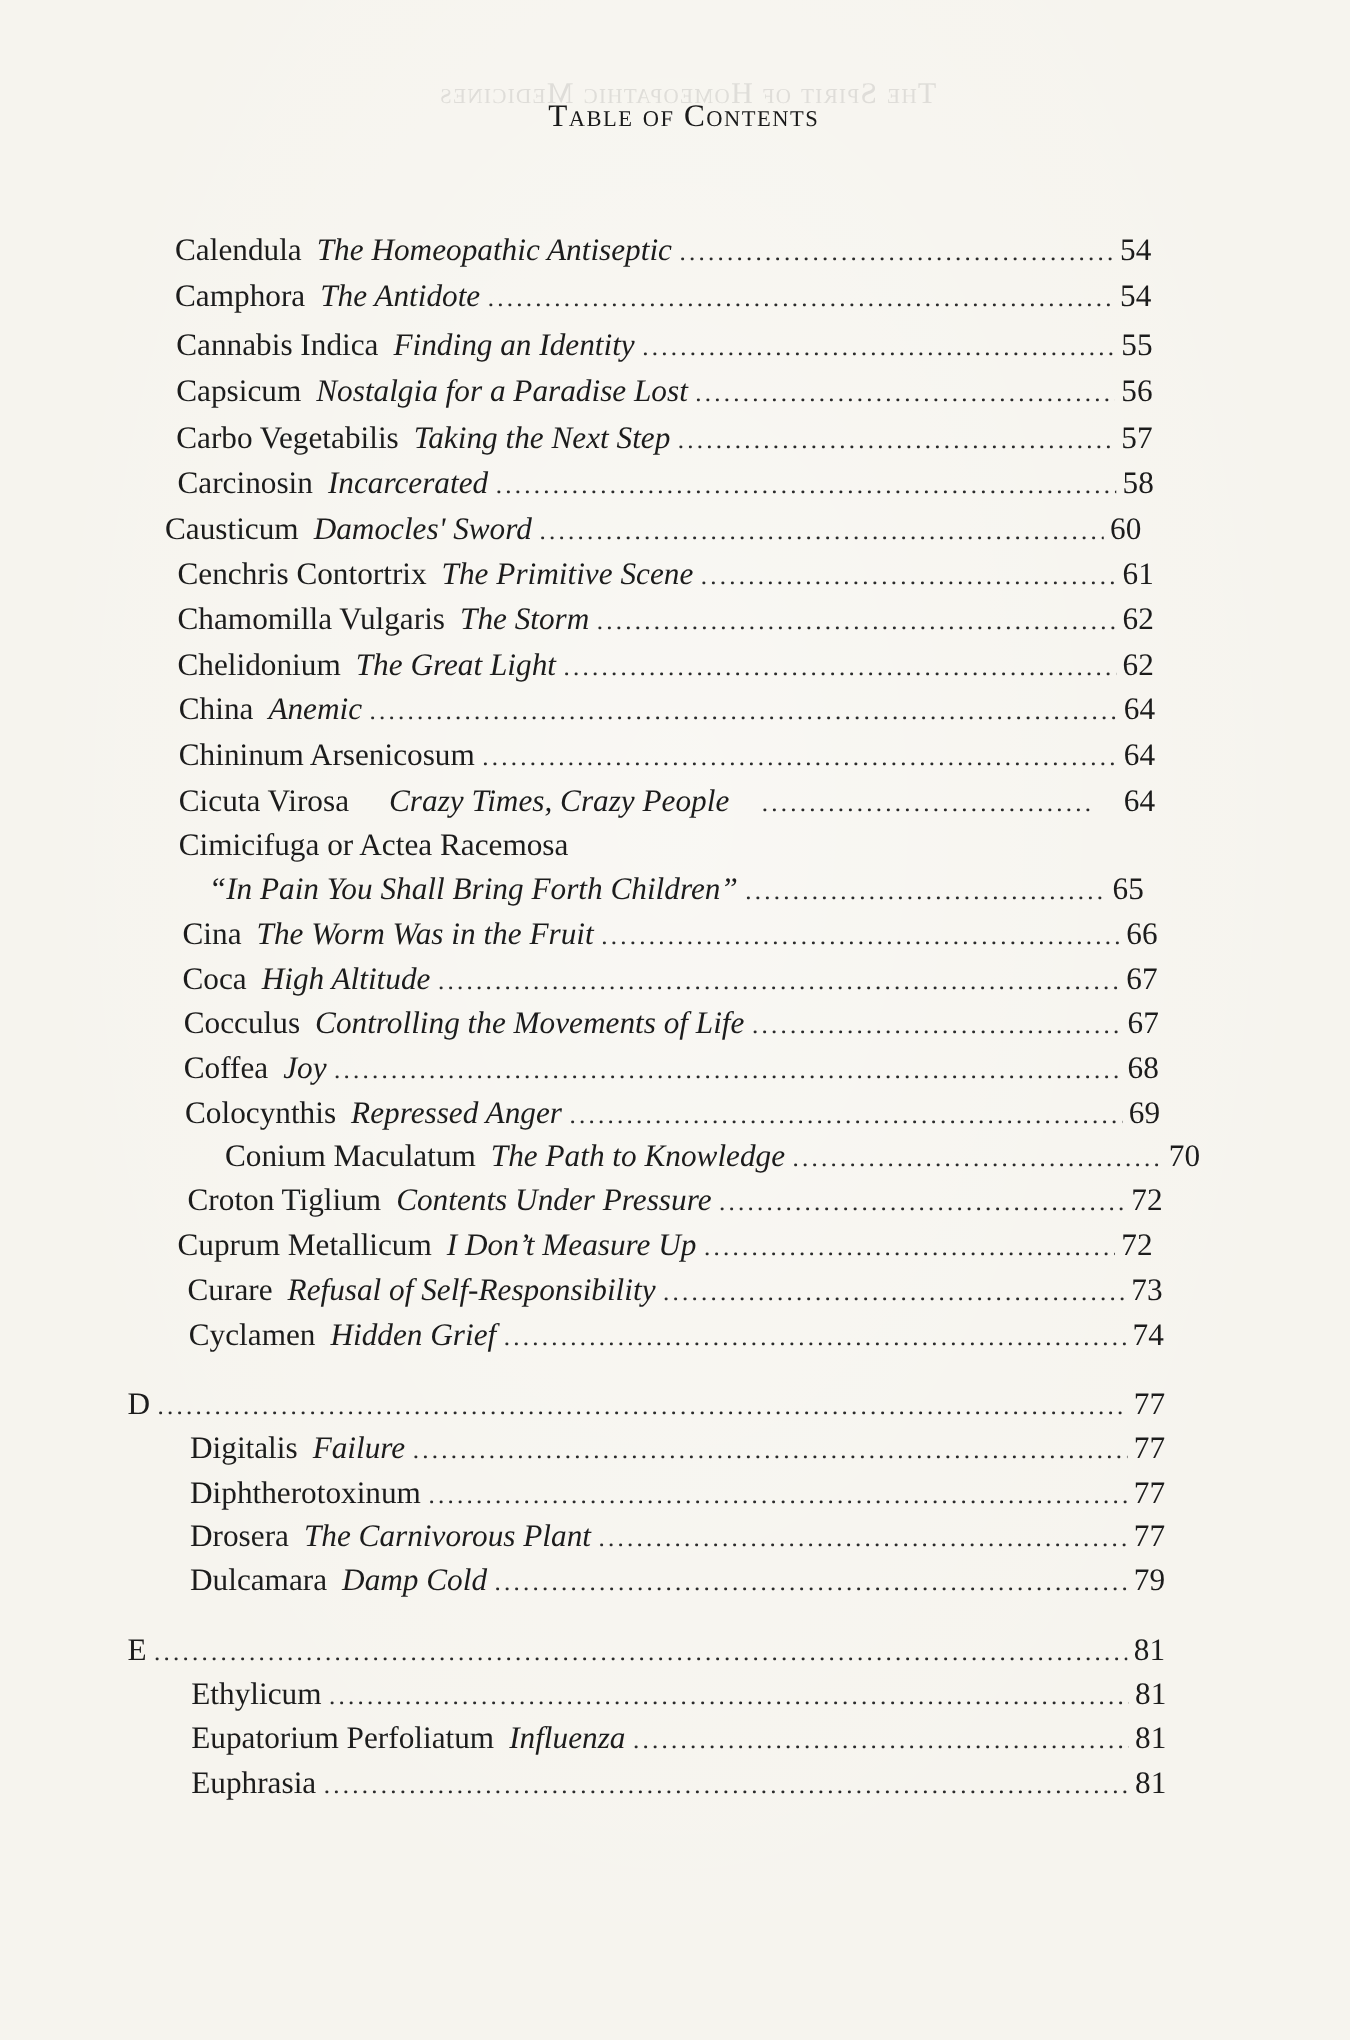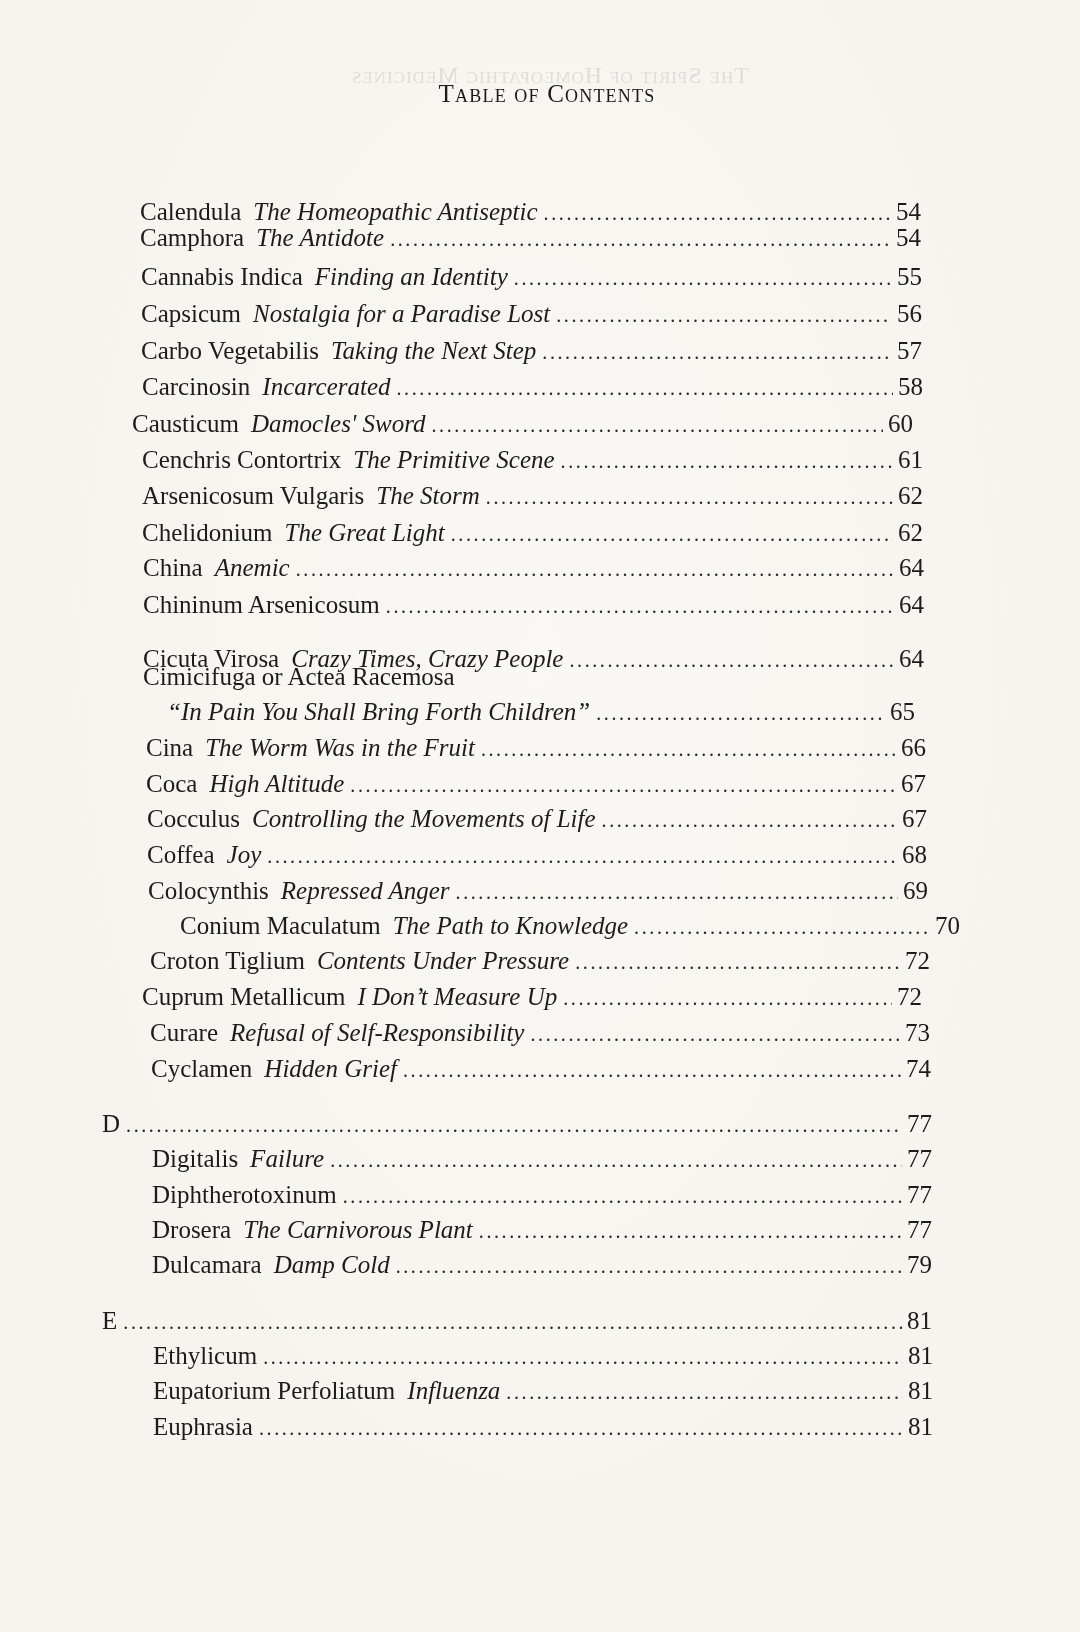"Calendula" div.row { margin-top: 11px -> none }
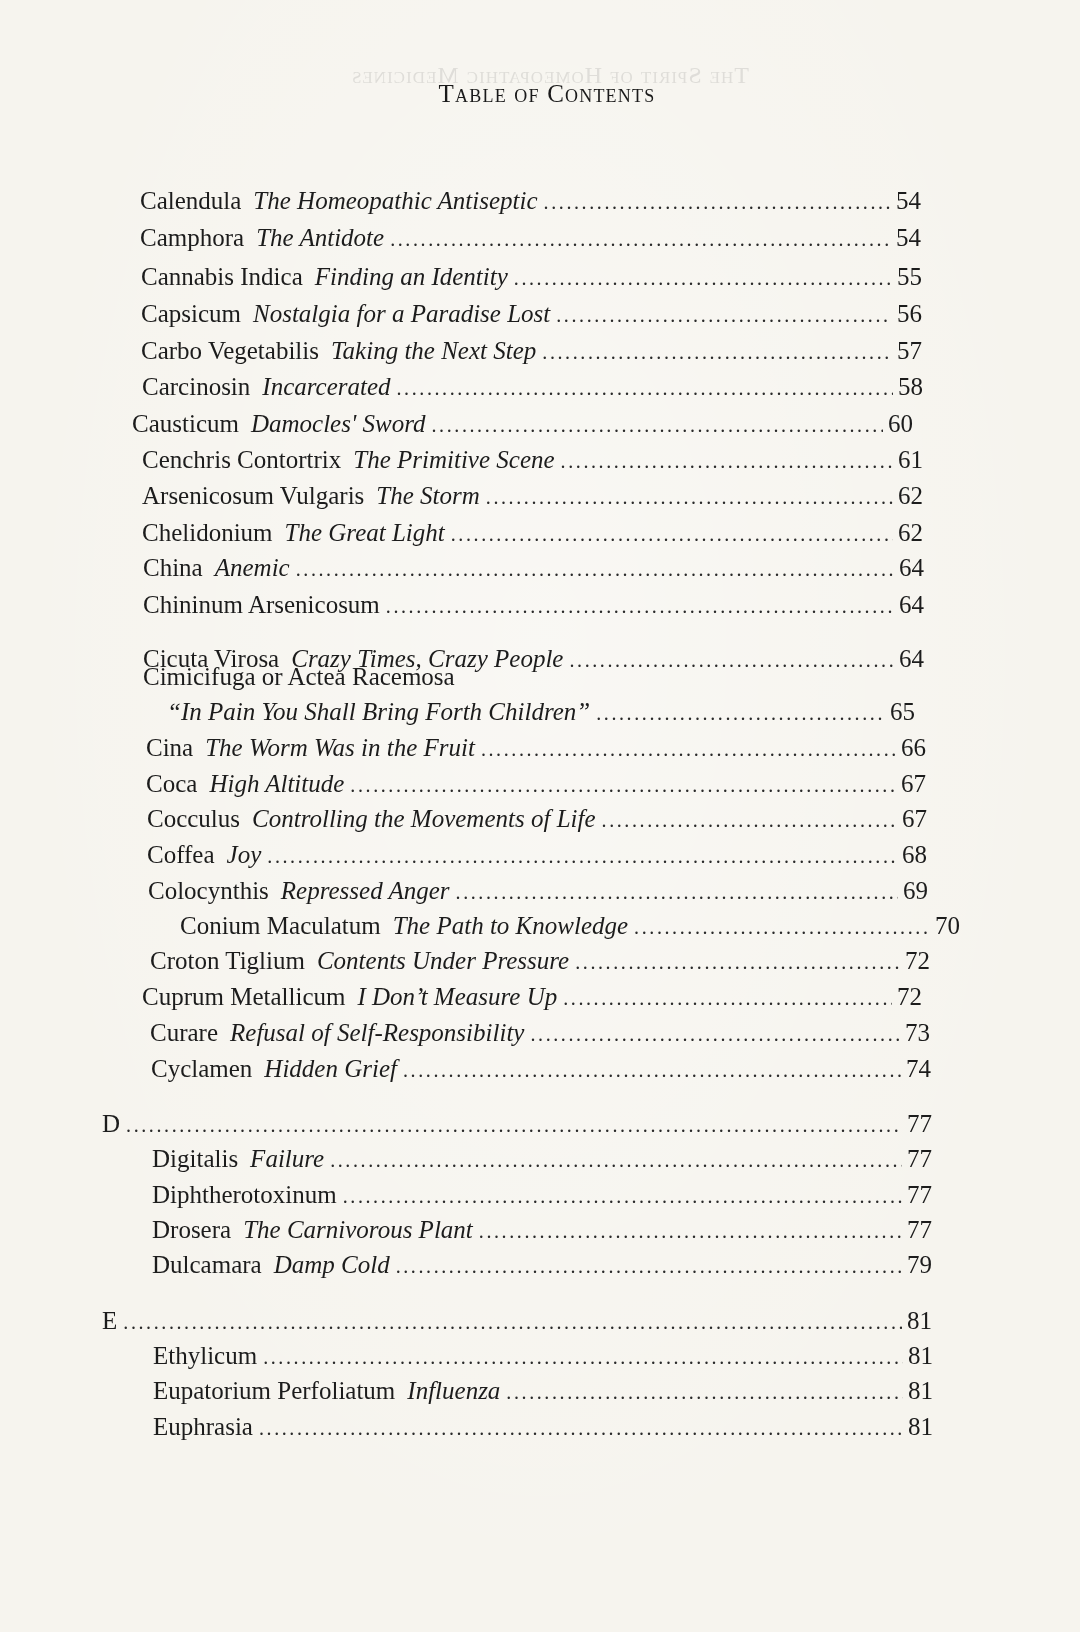"Arsenicosum Vulgaris" span.name { text: Arsenicosum -> Chamomilla }
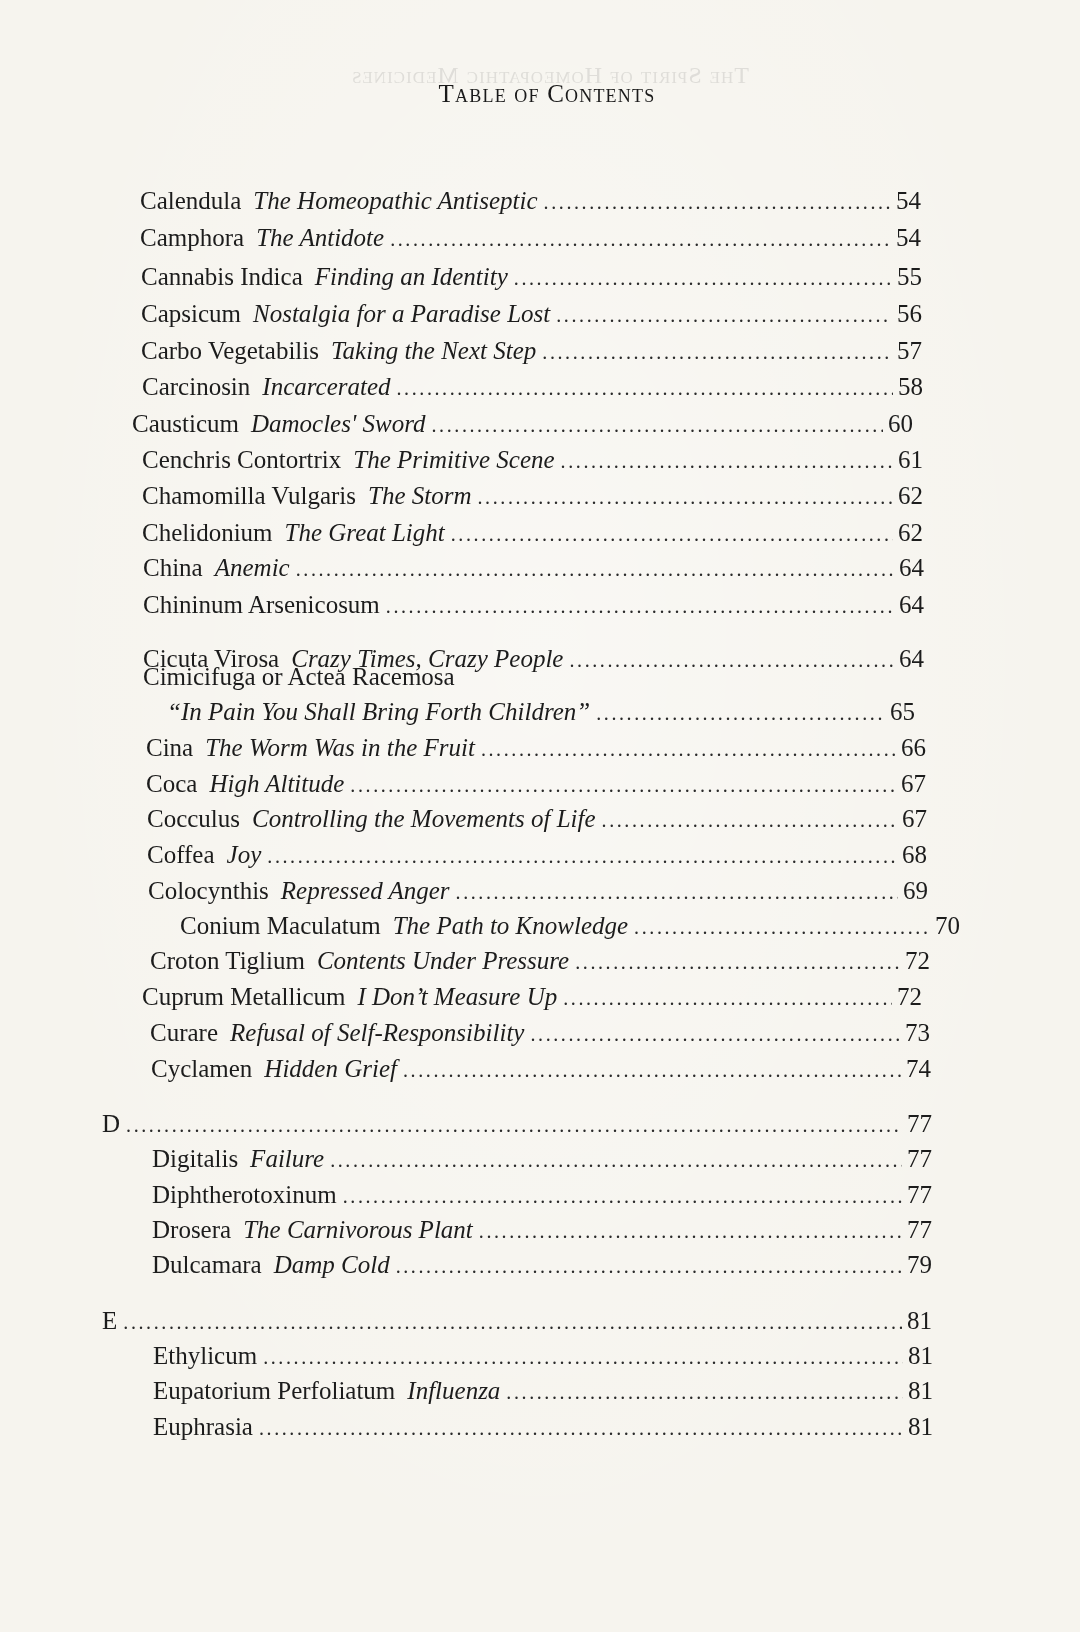"Cicuta Virosa" div.row { gap: none -> 20px; top: 642px -> 625px }
